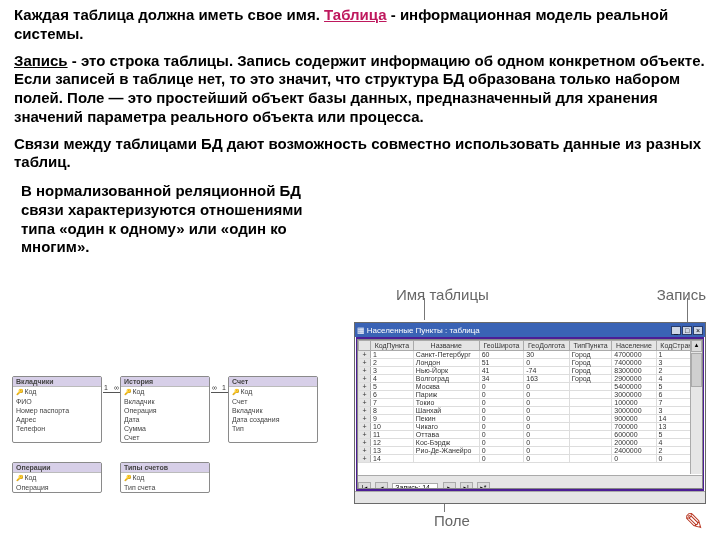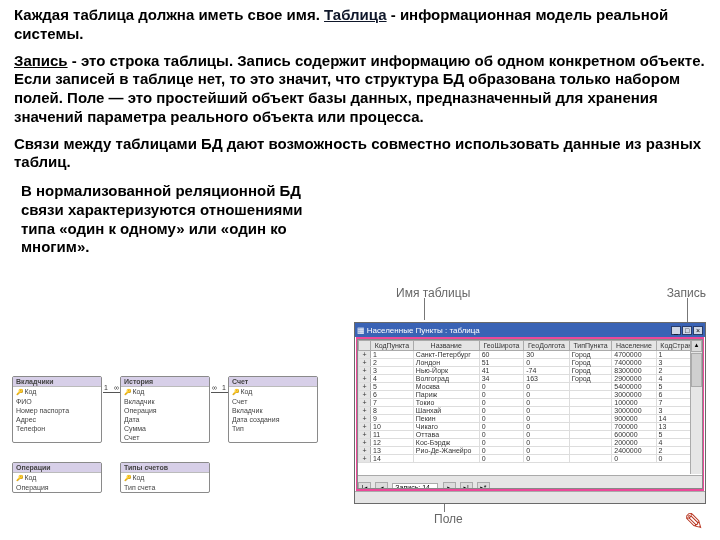"Таблица" .tablitsa { color: #0f172a -> #be185d }
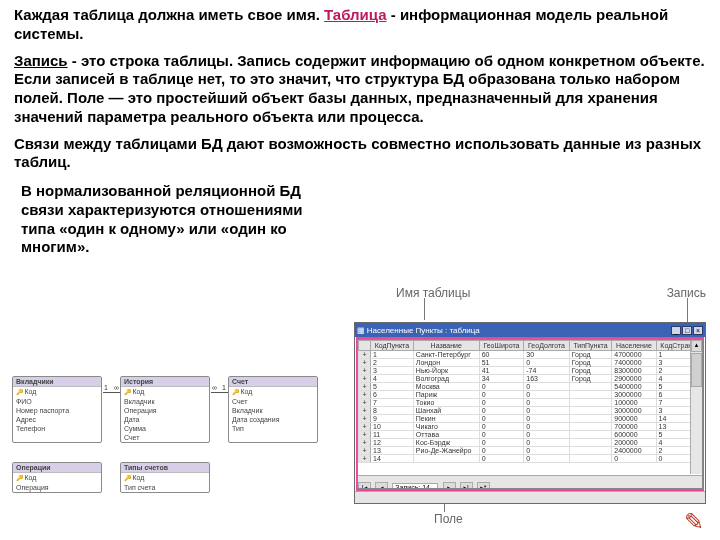"Имя таблицы" .label { font-size: 12px -> 15px }
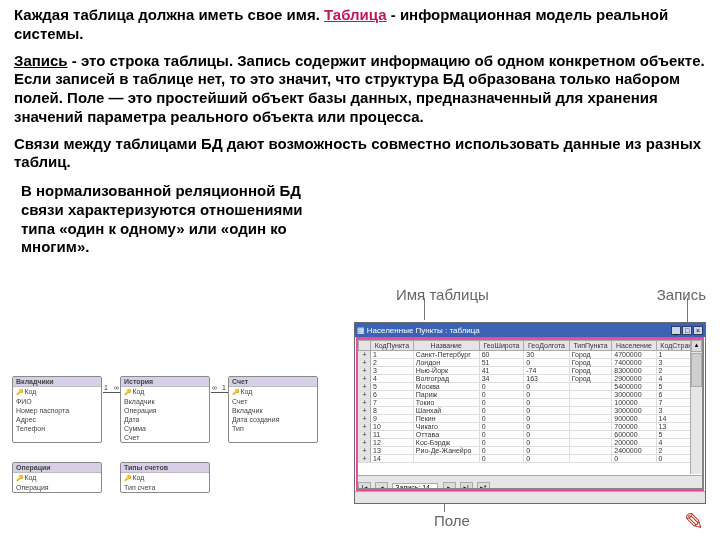"▦ Населенные Пункты : таблица" .winframe { background: #ec4899 -> #4c1d95 }
